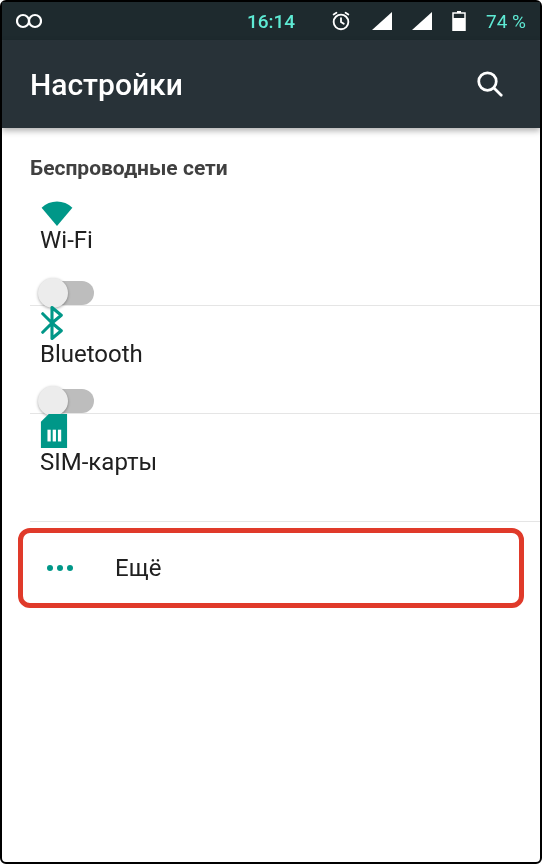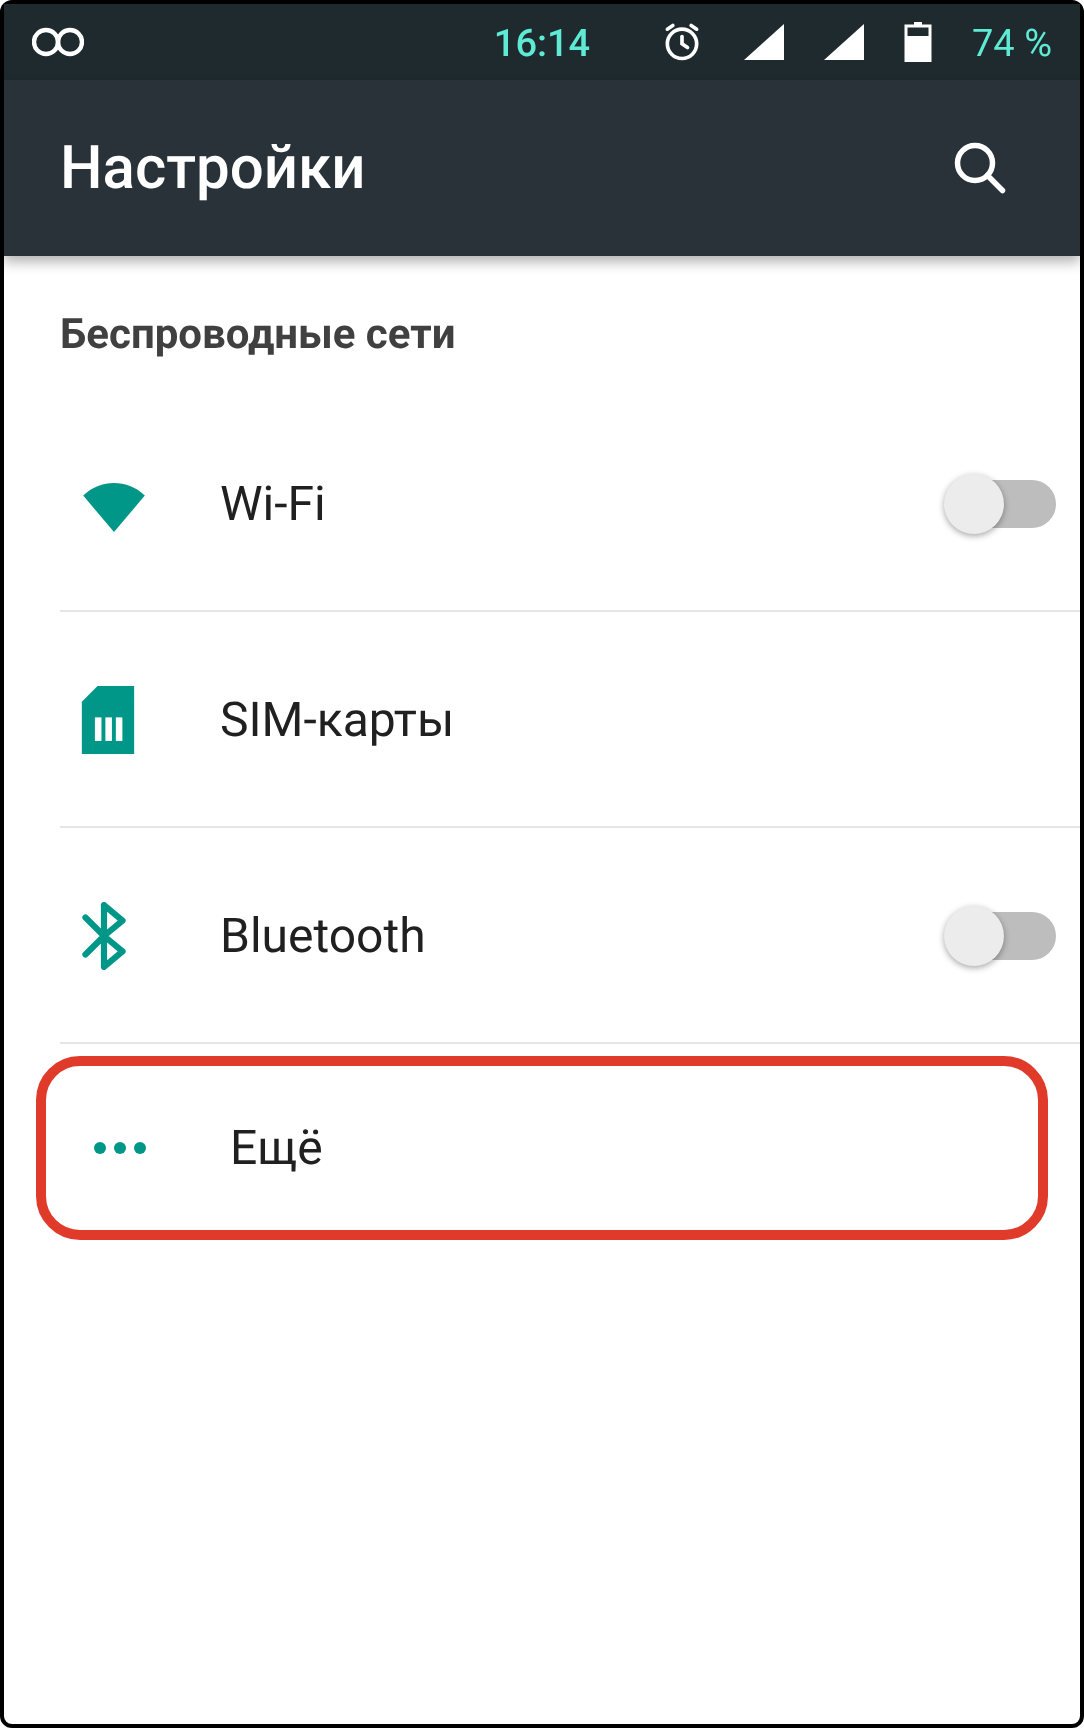"Wi-Fi" .row { align-items: center -> none; flex-direction: none -> column }
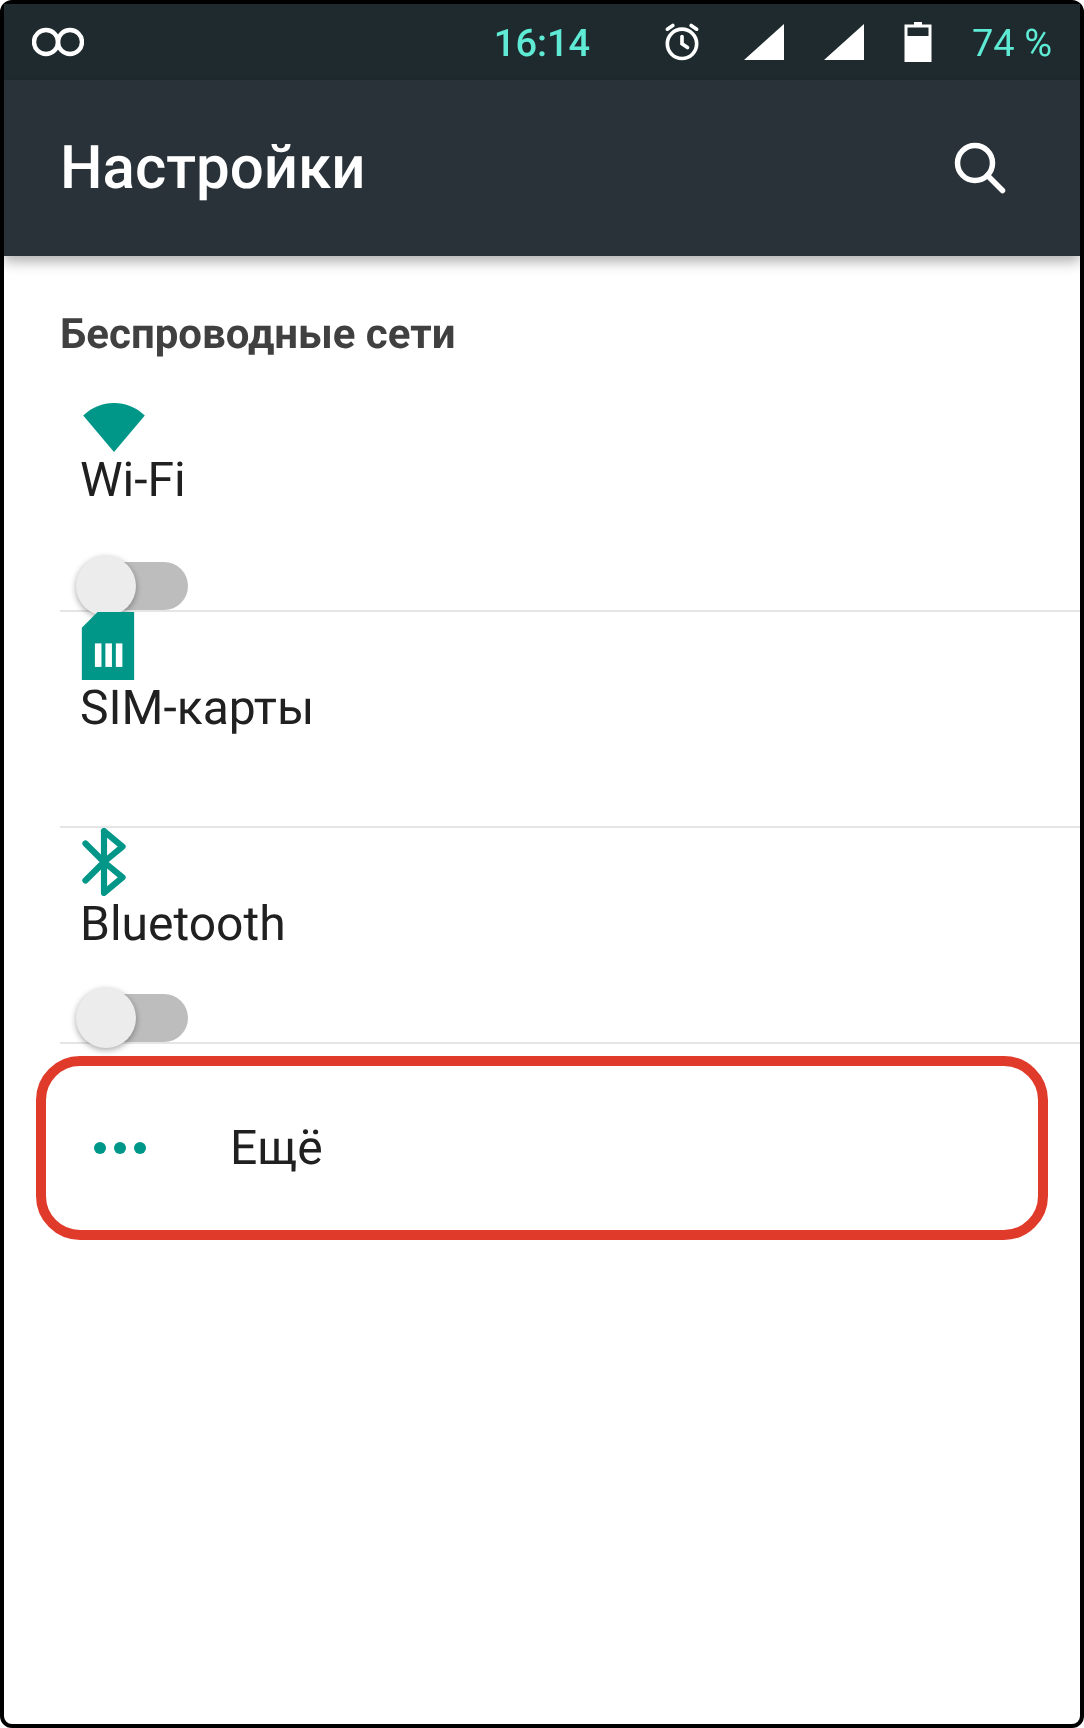"SIM-карты" div.row { order: before "Bluetooth" -> after "Bluetooth" }
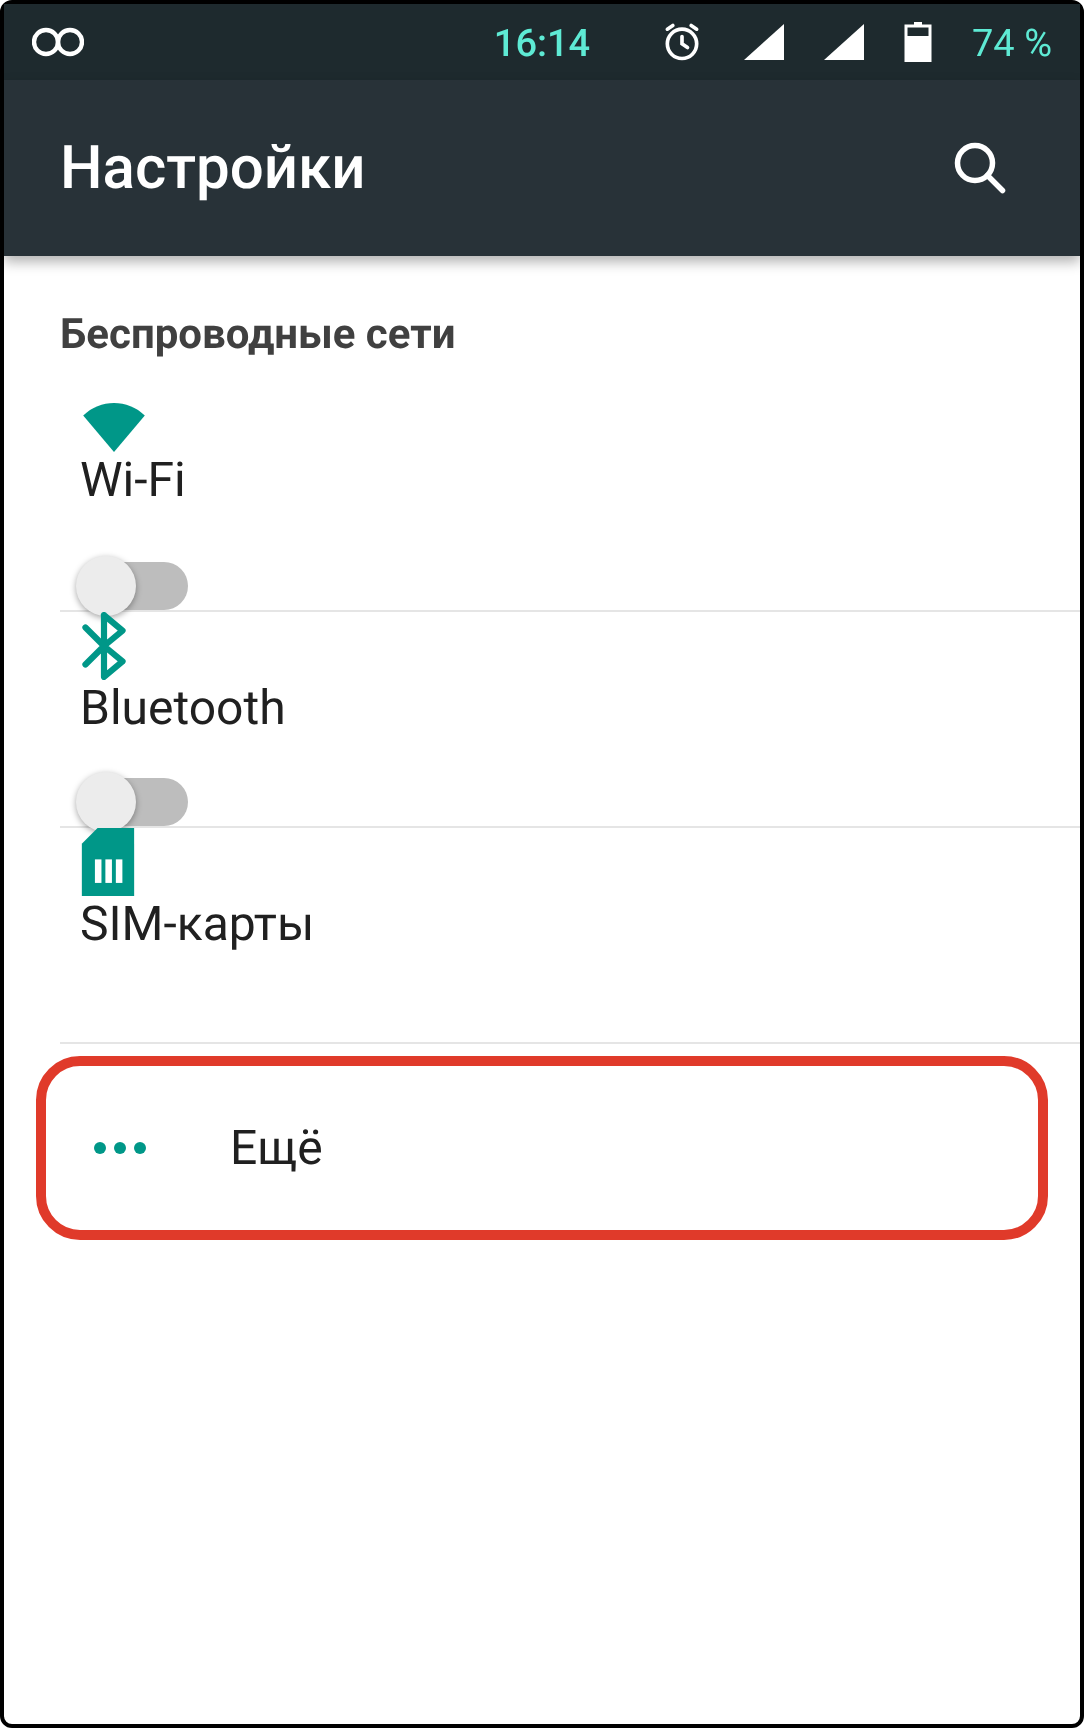"Ещё" .highlight { border-radius: 22px -> 12px; height: 92px -> 80px }
